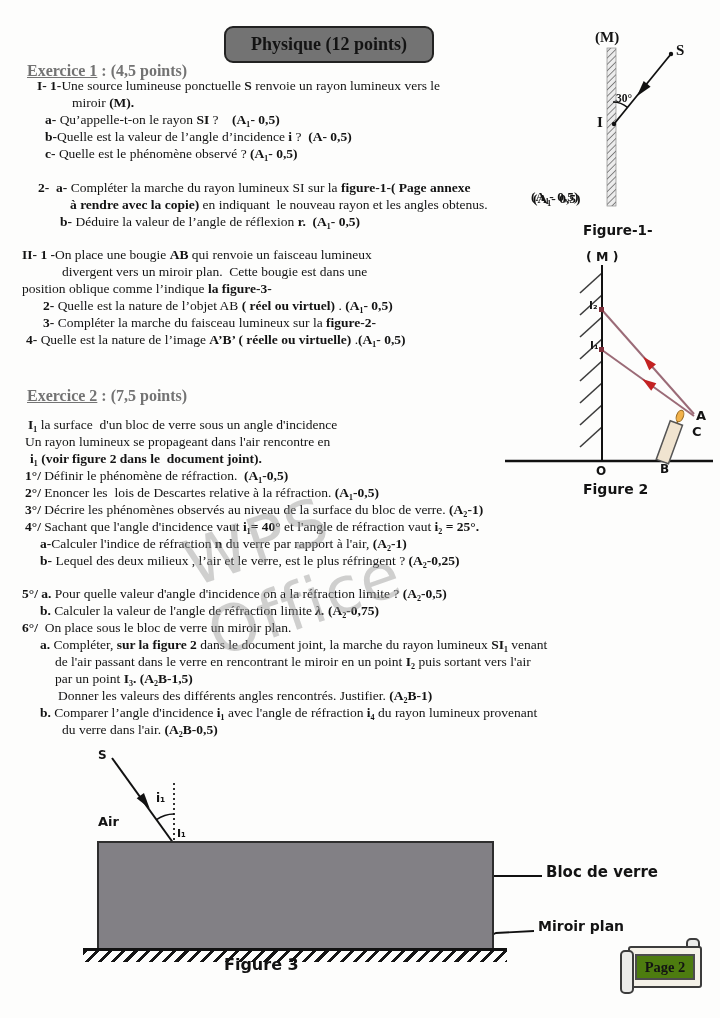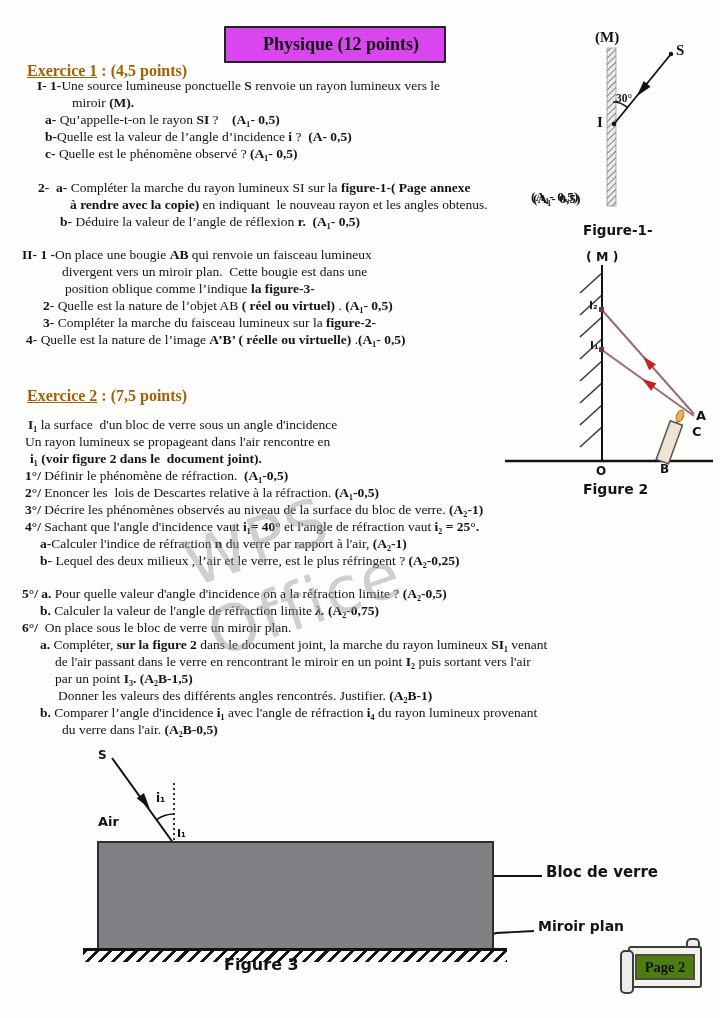"Physique (12 points)" .title-box { background: #d946ef -> #737373; border-radius: 1px -> 9px; padding-left: 12px -> none }
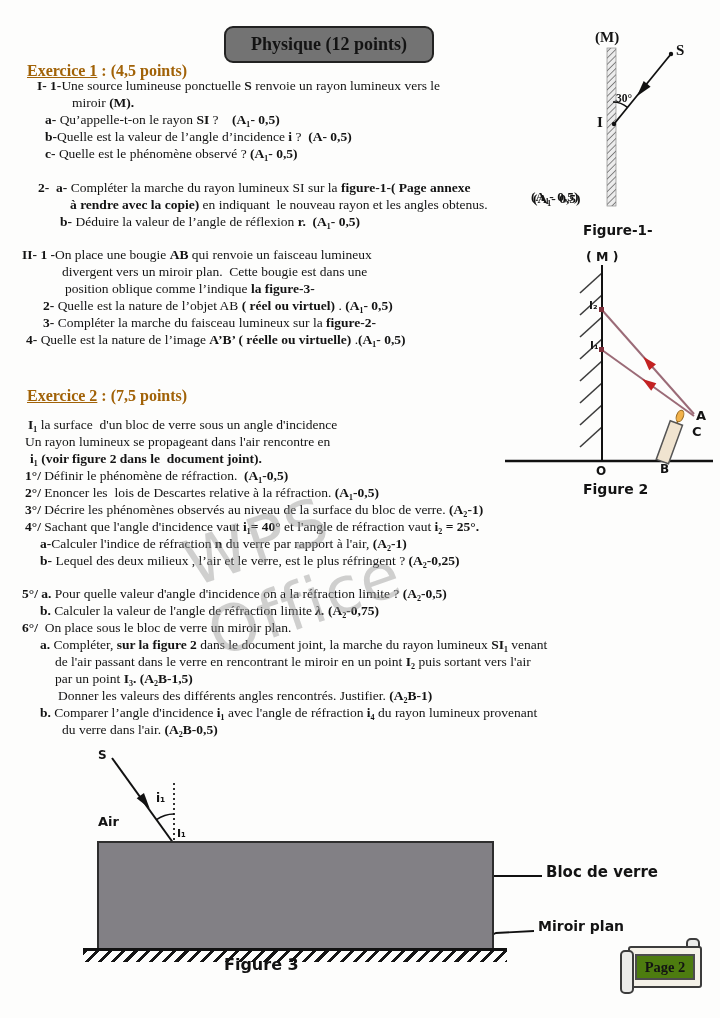"Exercice 1 : (4,5 points)" .exheading { color: #a16207 -> #737373 }
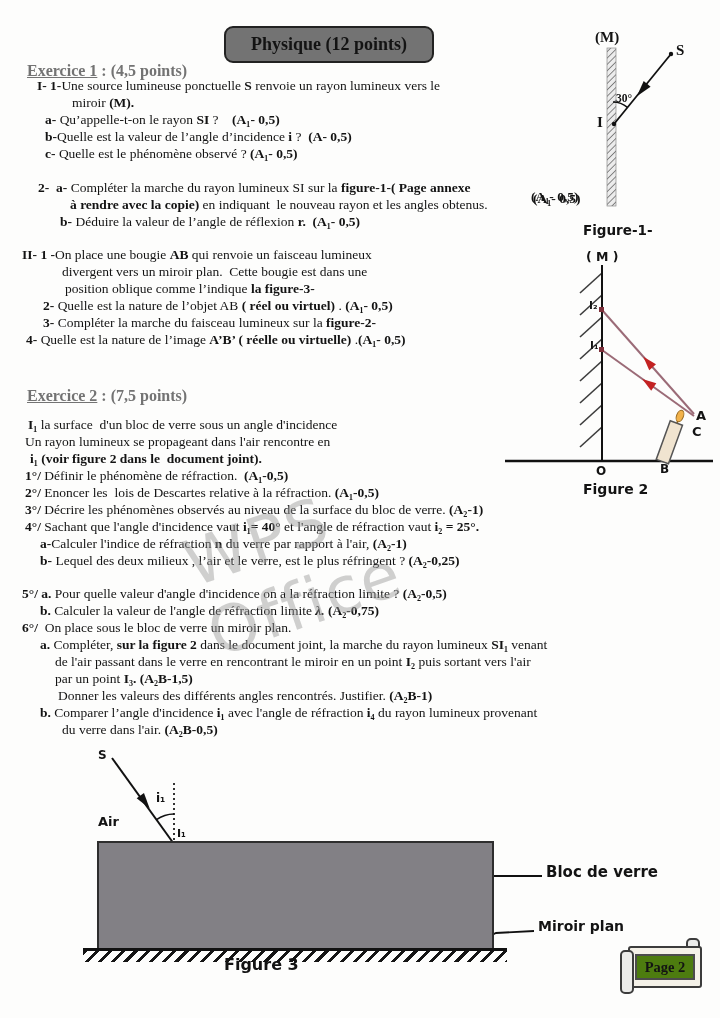"position oblique comme l’indique la" div.line { margin-left: 43px -> none }
